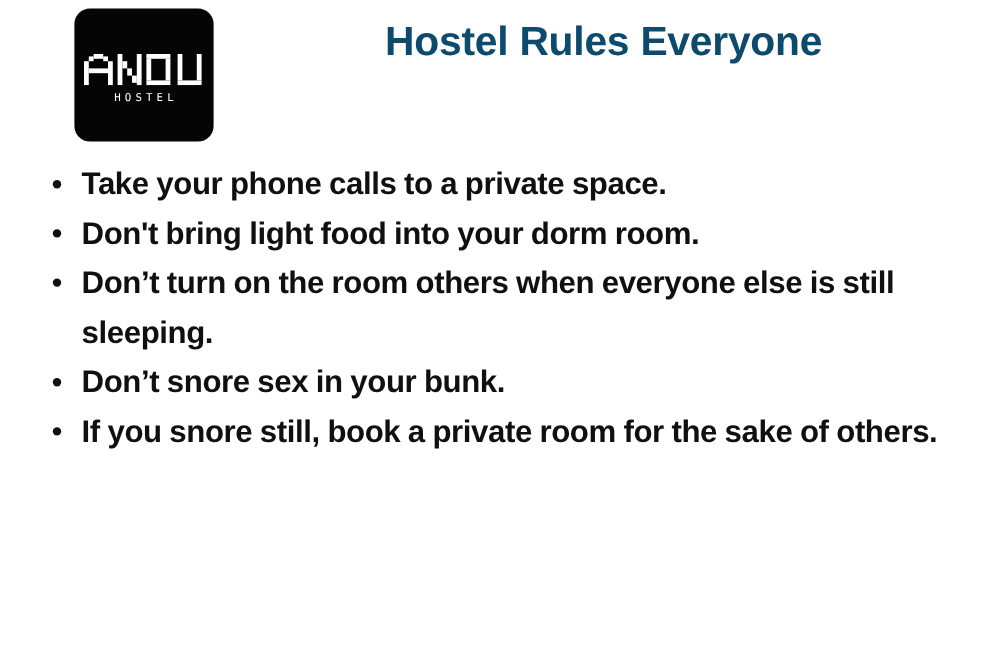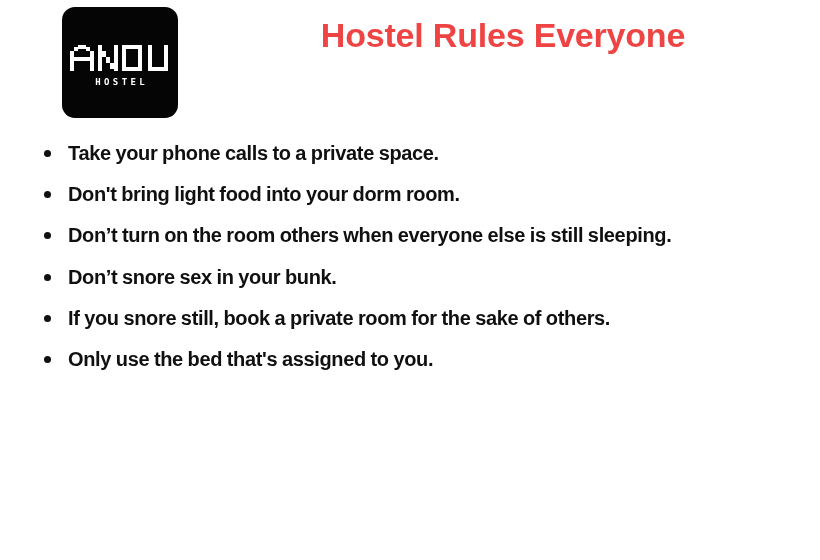"Hostel Rules Everyone" #title { color: #ef4444 -> #0c4a6e }
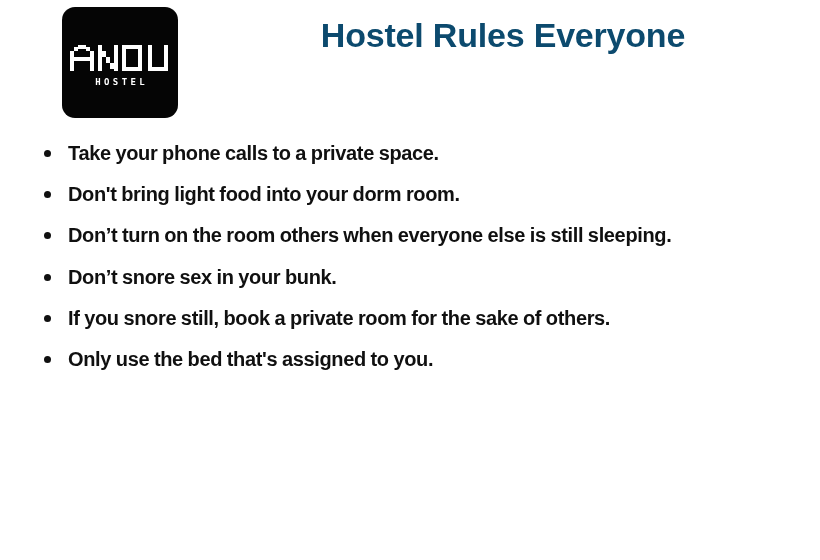"HOSTEL" #logo-sub { font-weight: bold -> normal }
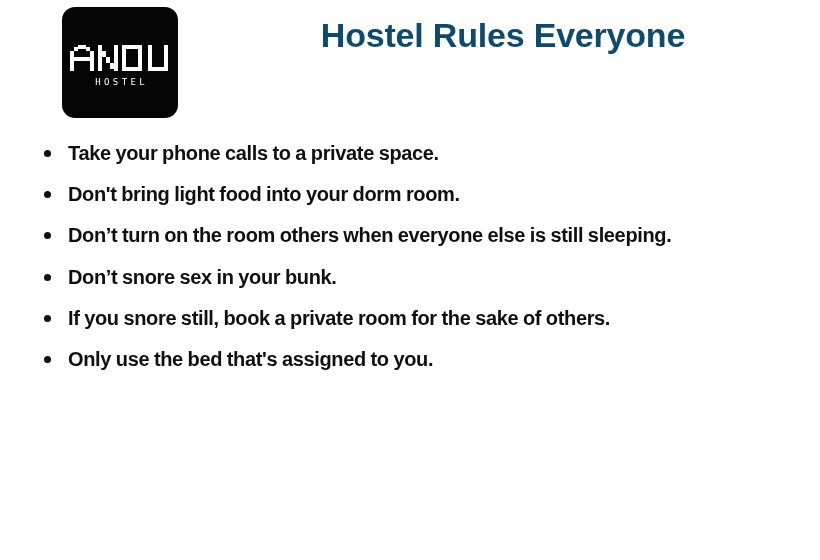"Take your phone calls to" #rules-list li { font-size: 20px -> 26px }
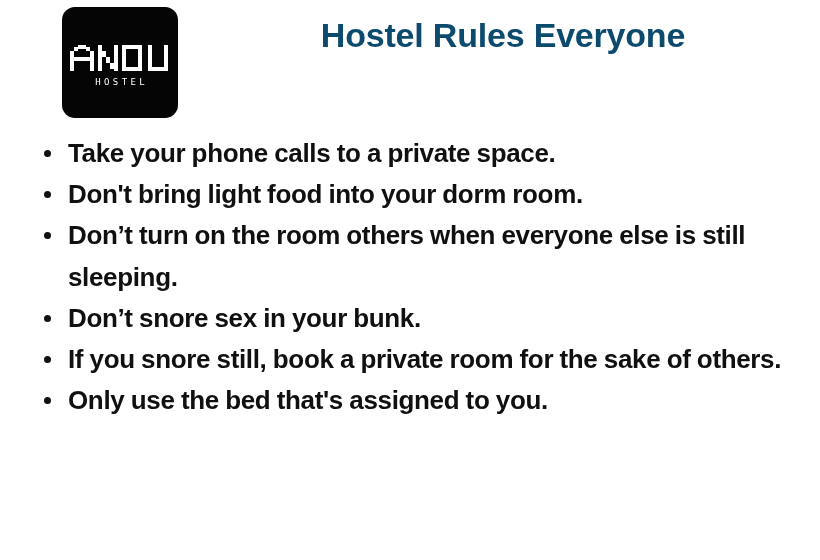"Only use the bed that's" li { html: <li> <span></span> <span>Only use the bed that's assigned to you.</span> </li> -> none }
